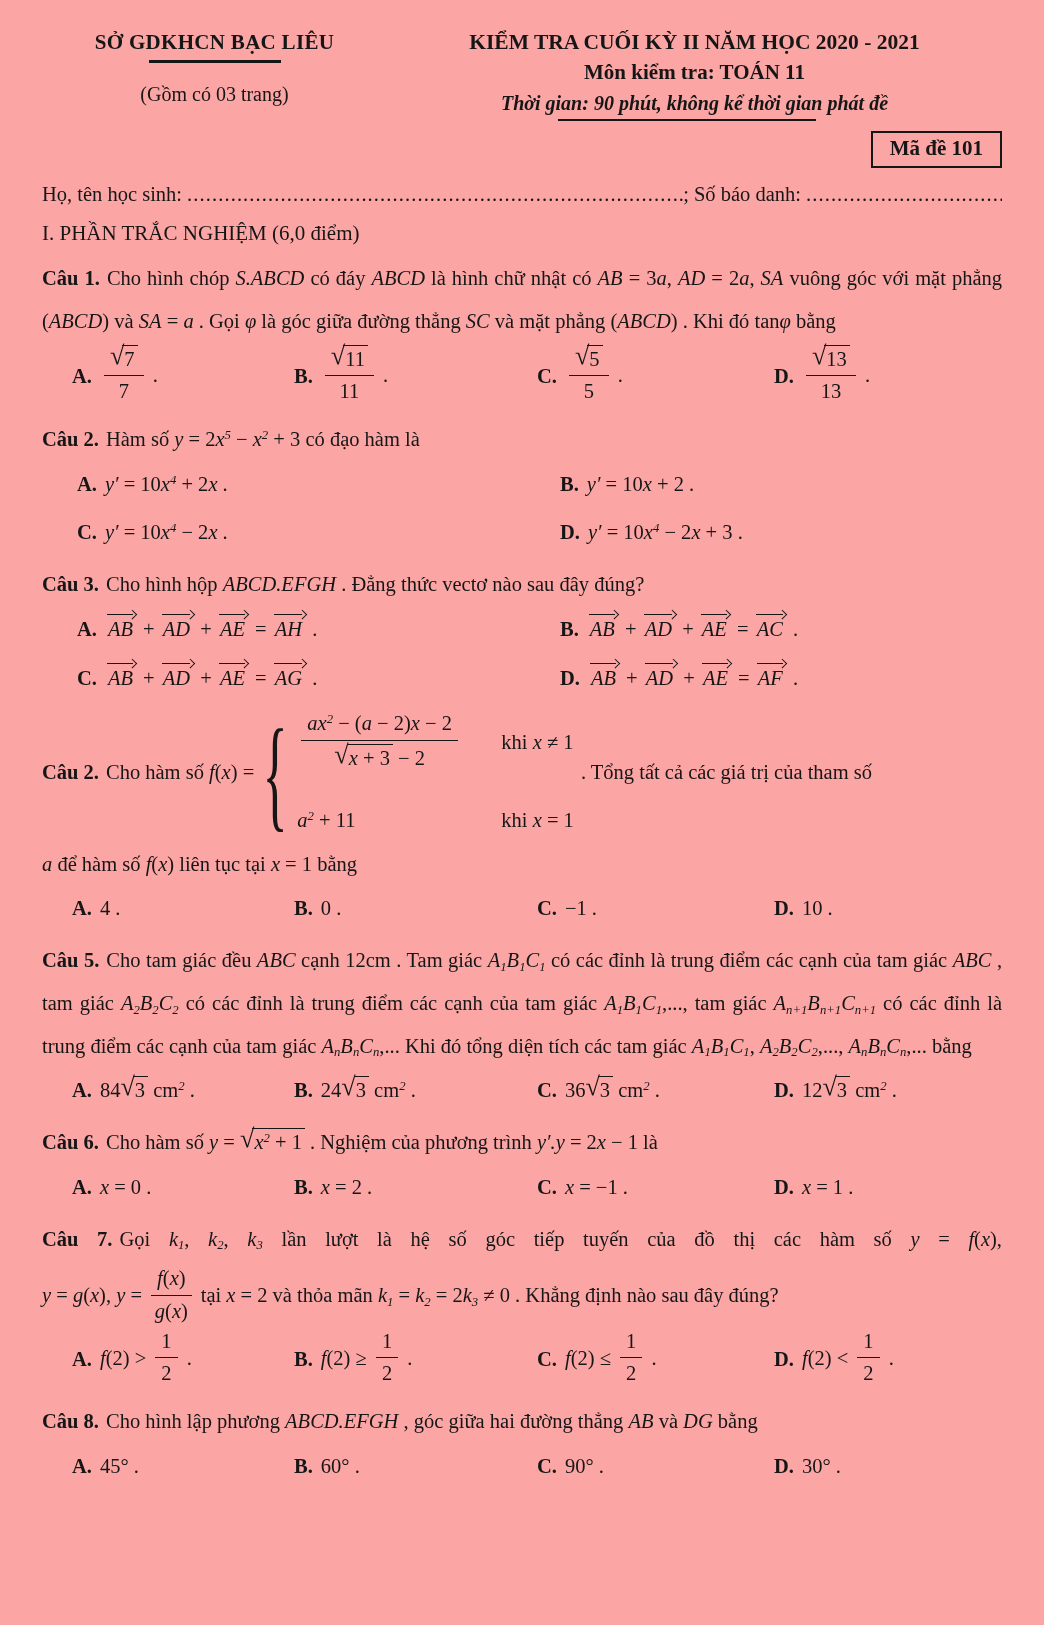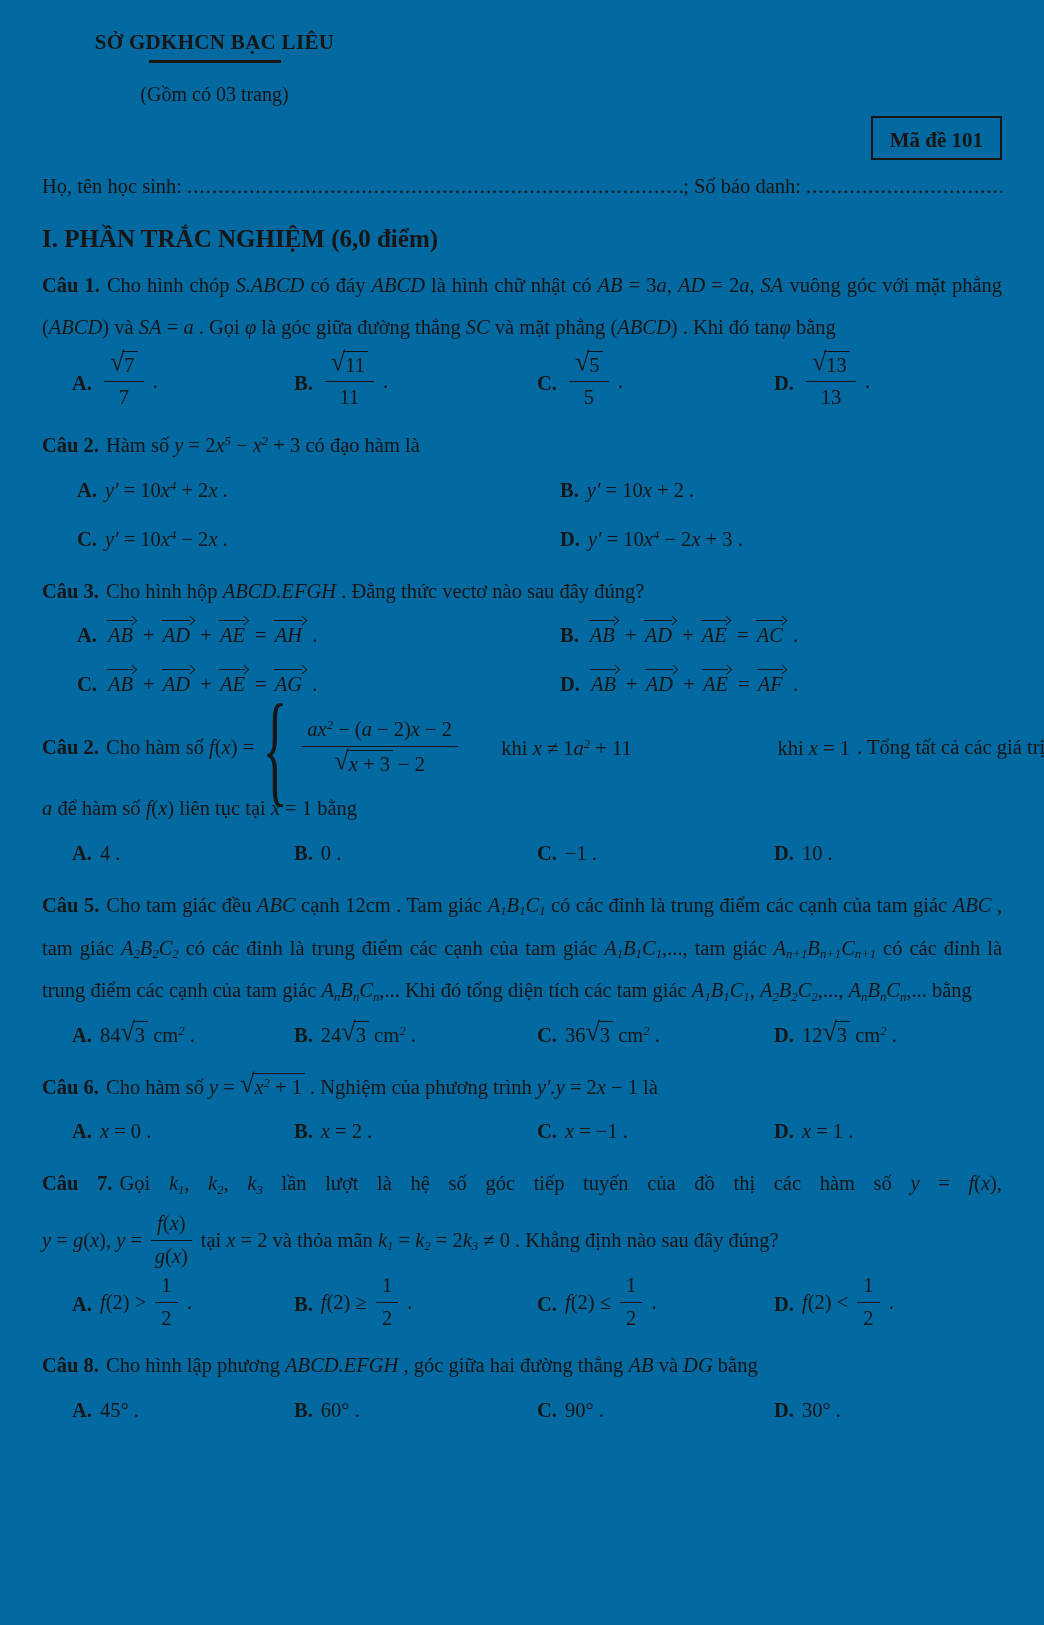"SỞ GDKHCN BẠC LIÊU" .page { background: #0369a1 -> #fca5a5 }
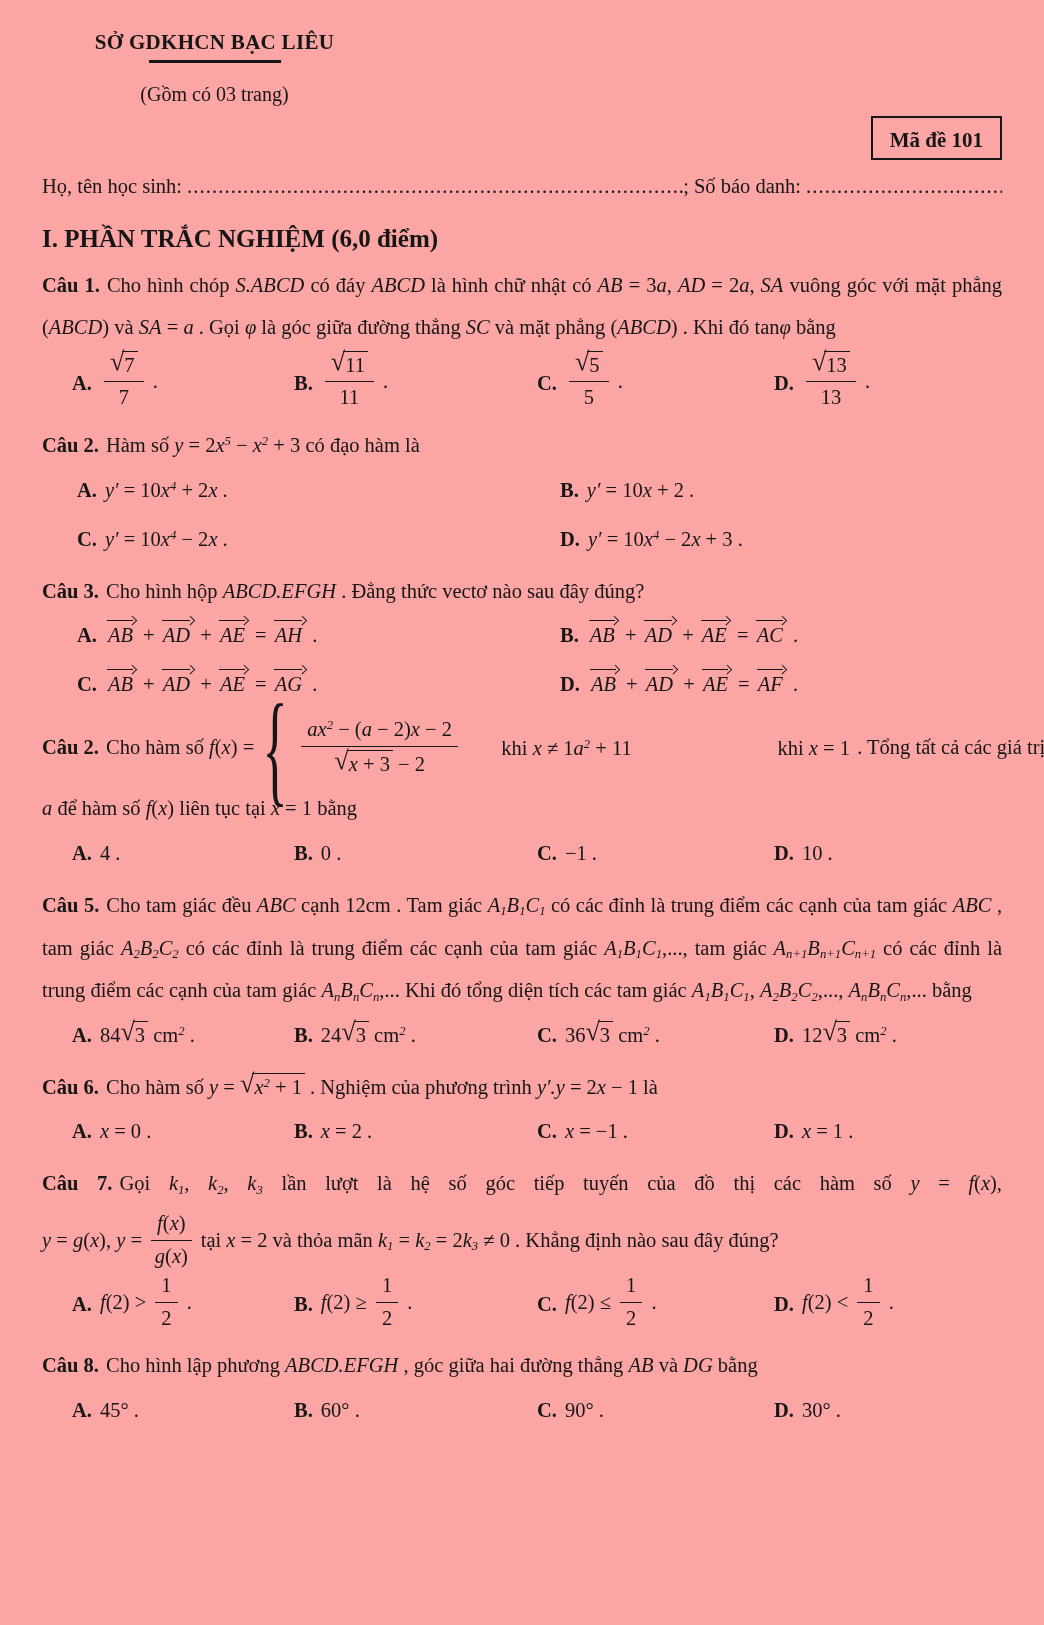"KIỂM TRA CUỐI KỲ II" div.hdr-right { html: none -> <div> <div>KIỂM TRA CUỐI KỲ II NĂM HỌC 2020 - 2021</div> <div>Môn kiểm tra: TOÁN 11</div> <div>Thời gian: 90 phút, không kể thời gian phát đề</div> <div></div> </div> }
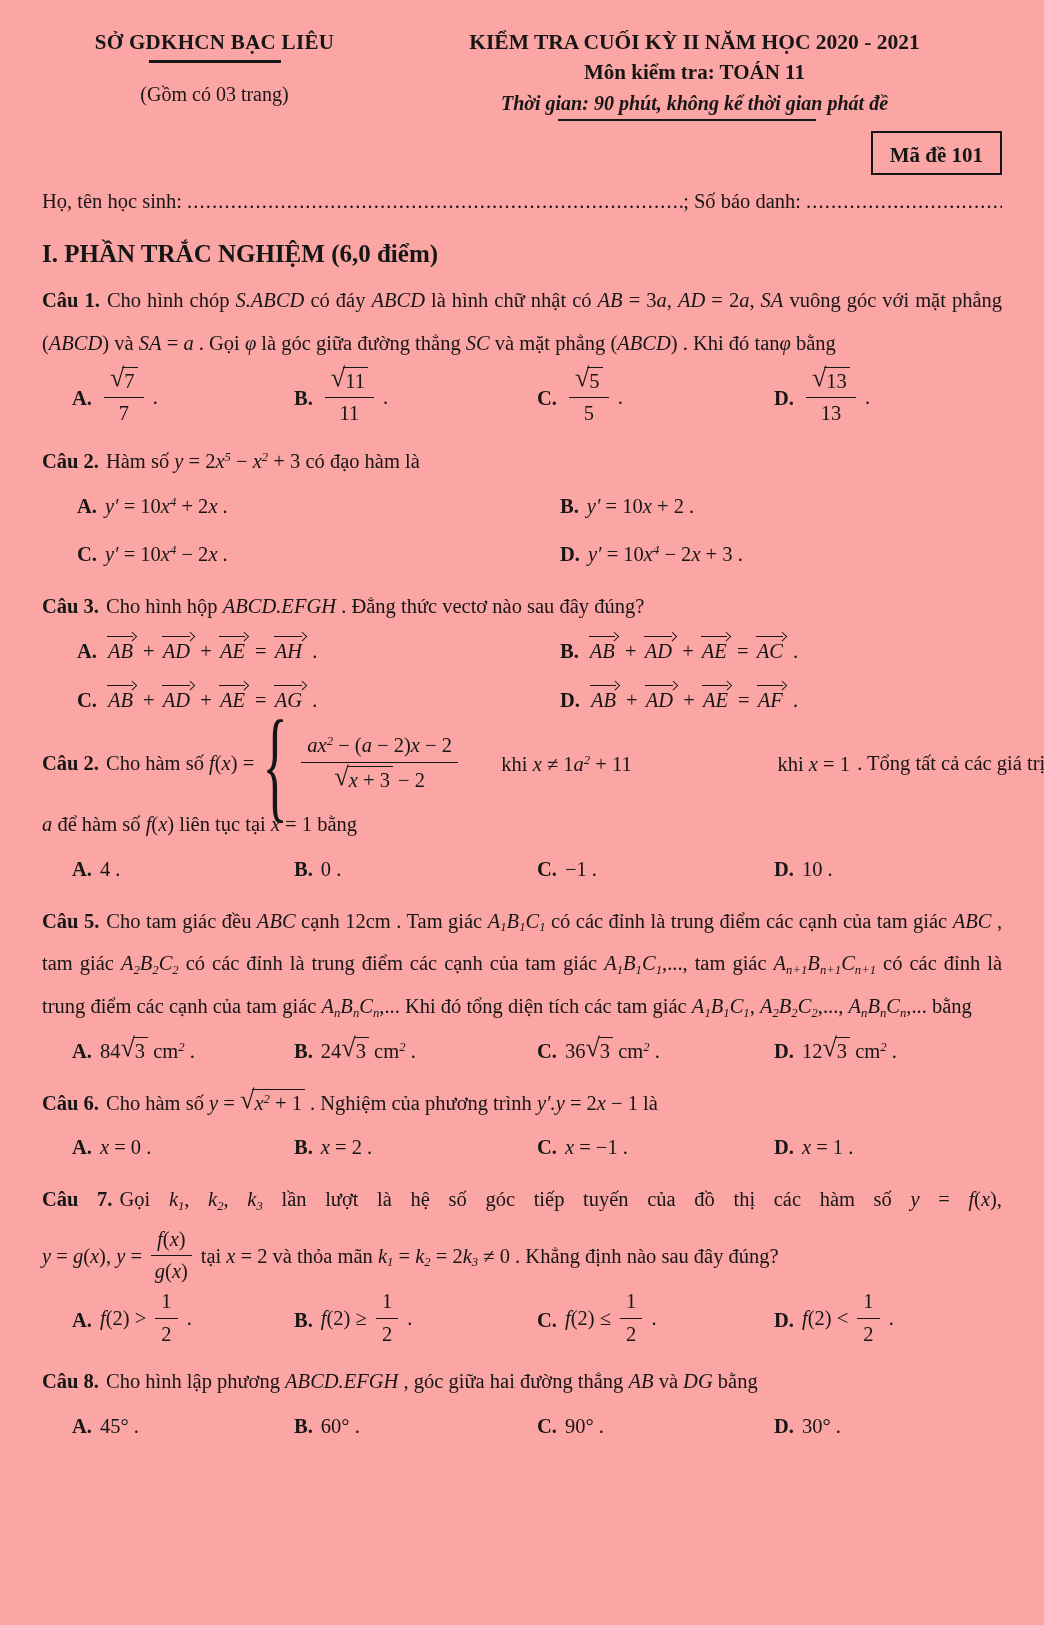"Mã đề 101" .codebox { padding: 10px 17px 5px 17px -> 3px 17px 5px 17px }
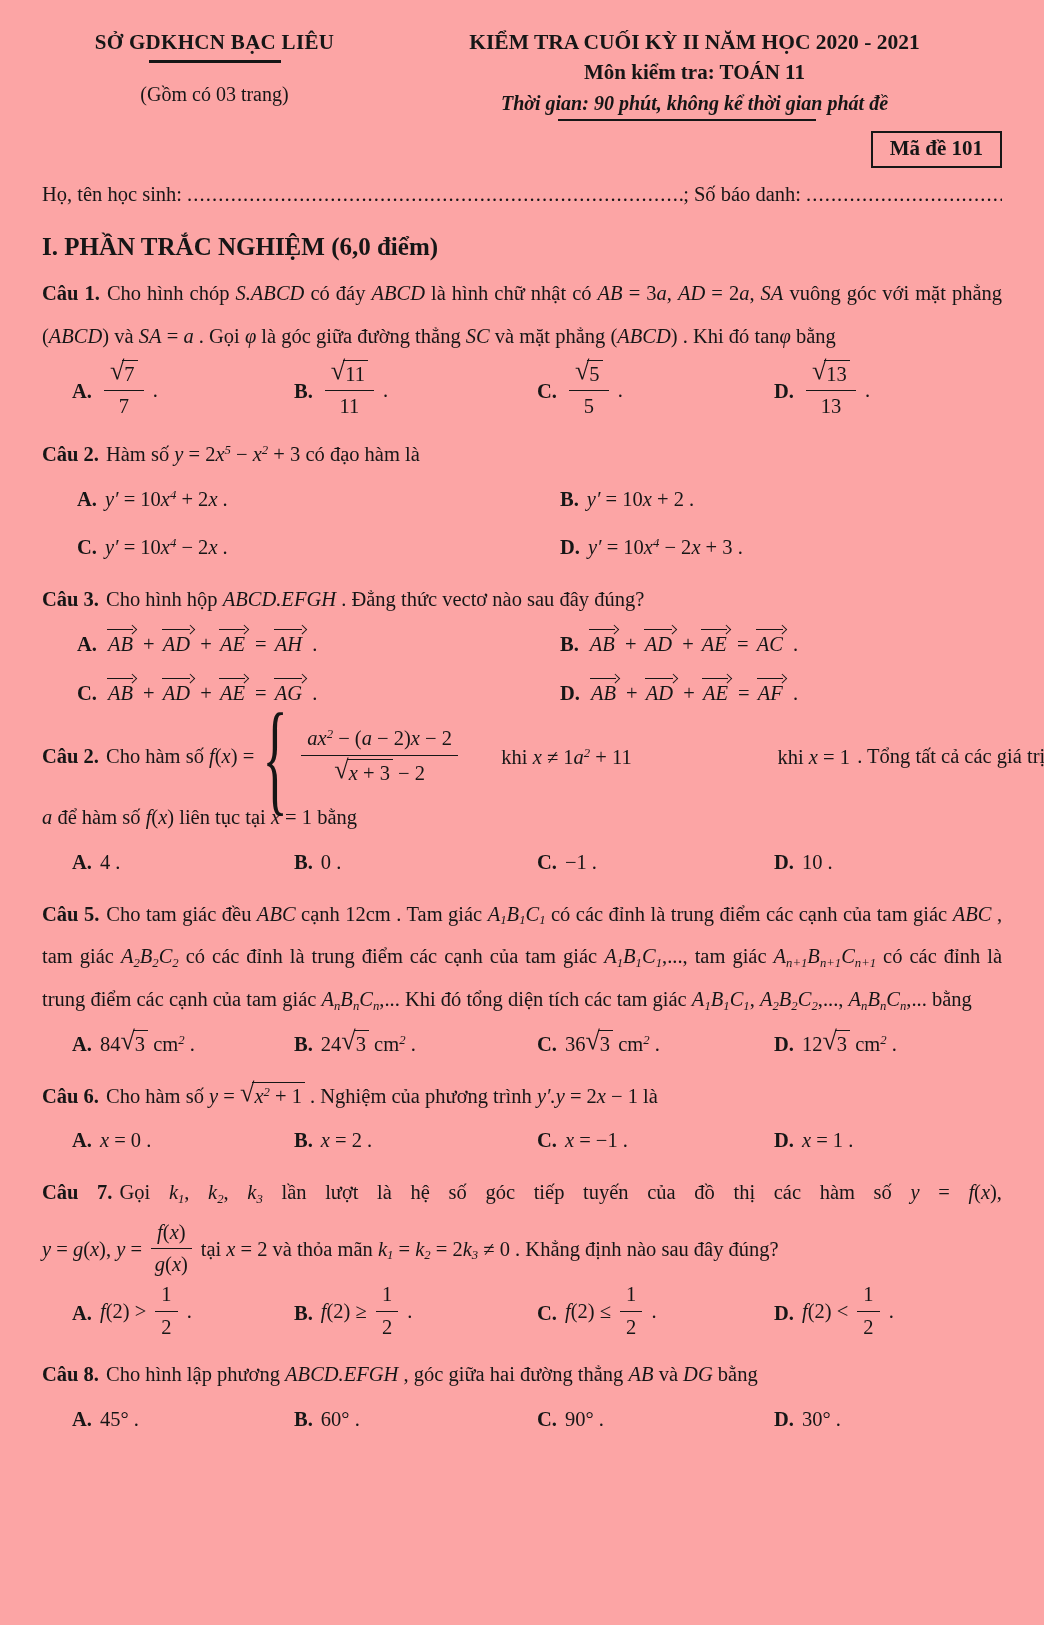"I. PHẦN TRẮC NGHIỆM (6,0" .section-title { font-size: 25px -> 21px; font-weight: bold -> normal; margin-top: 27px -> 15px }
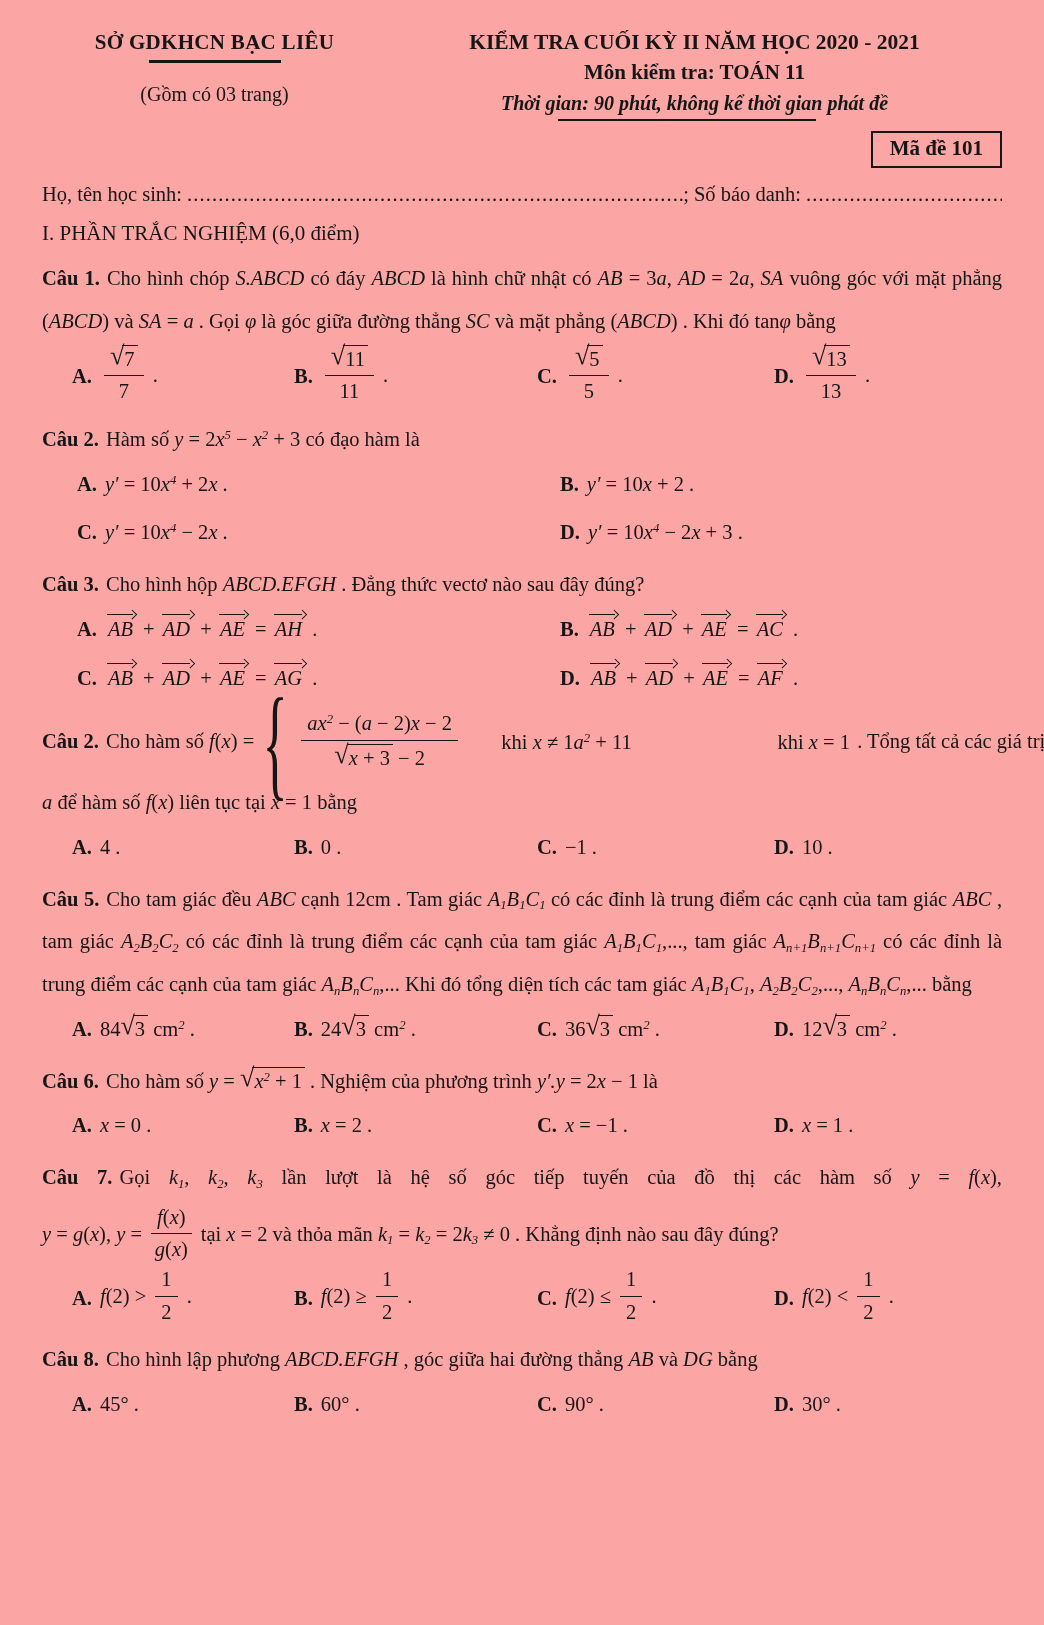"ax2 − (a − 2)x" .crows { flex-direction: row -> column }
